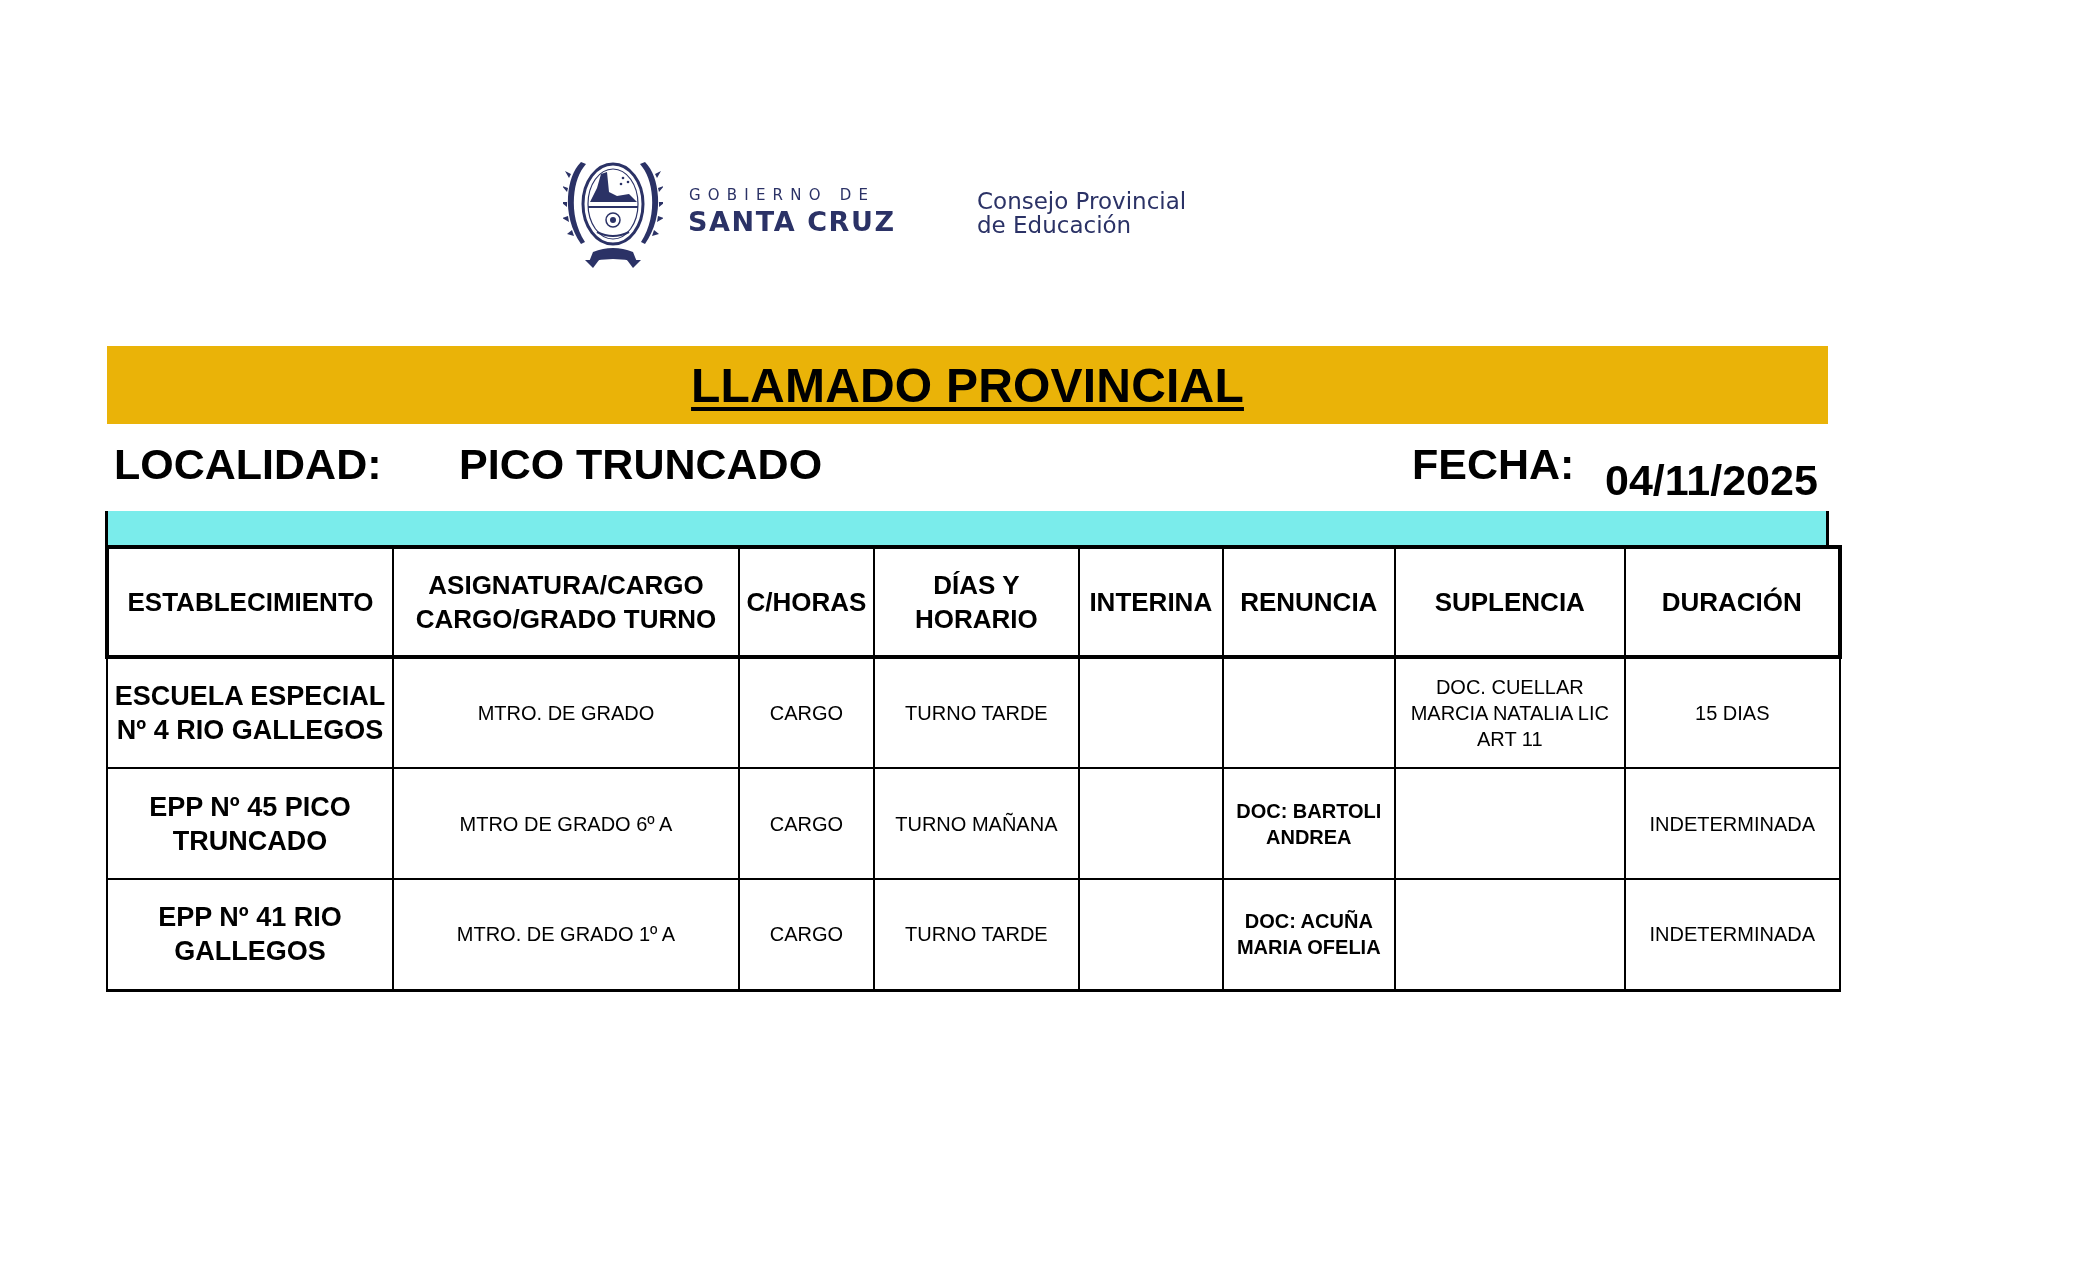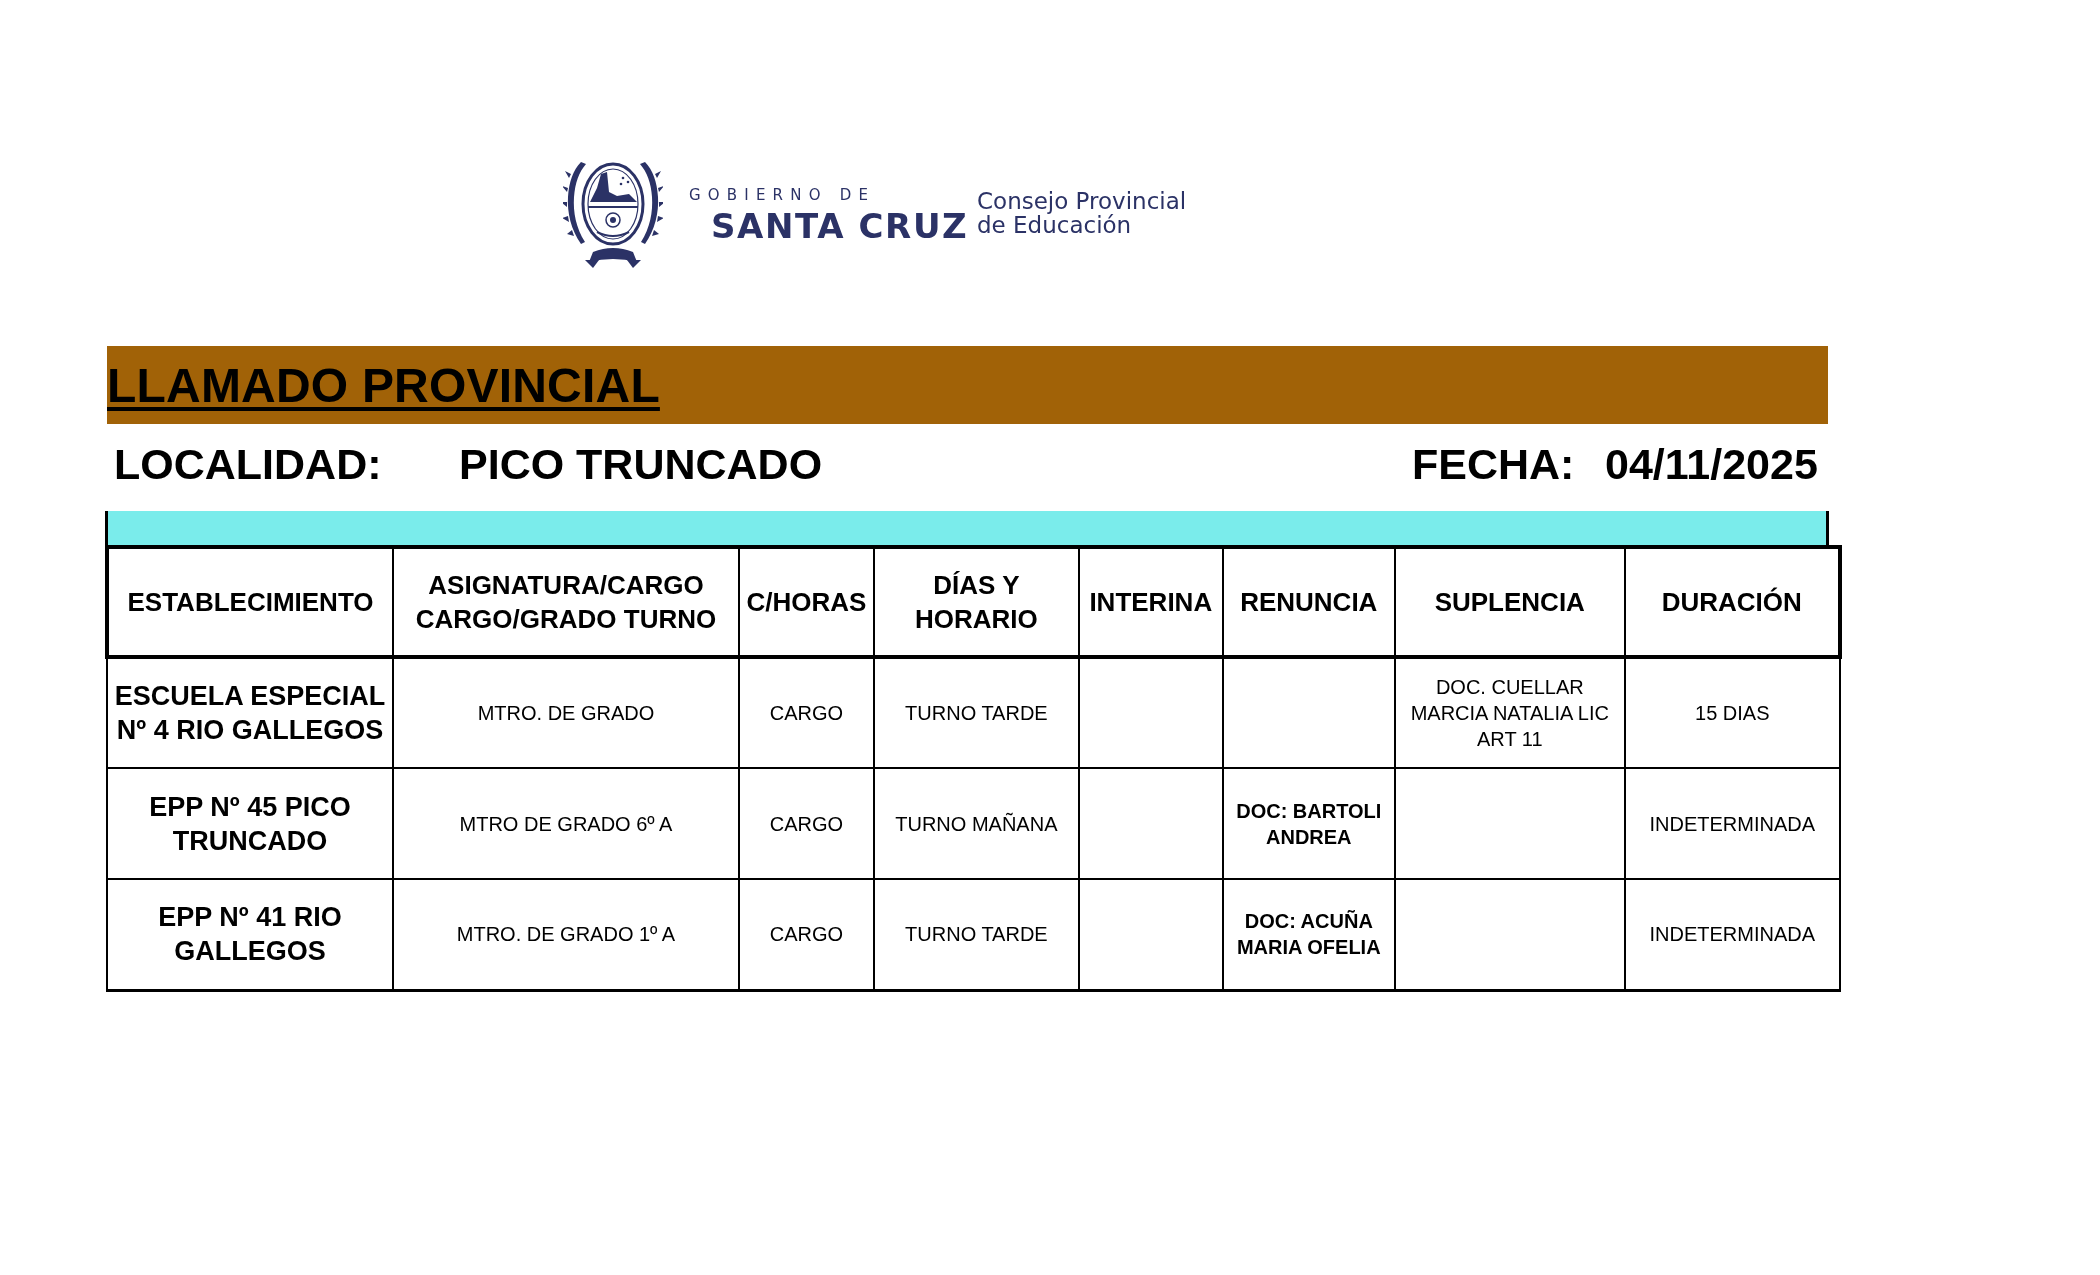"SANTA CRUZ" .gov-line2 { font-size: 34px -> 27px; left: 711px -> 688px }
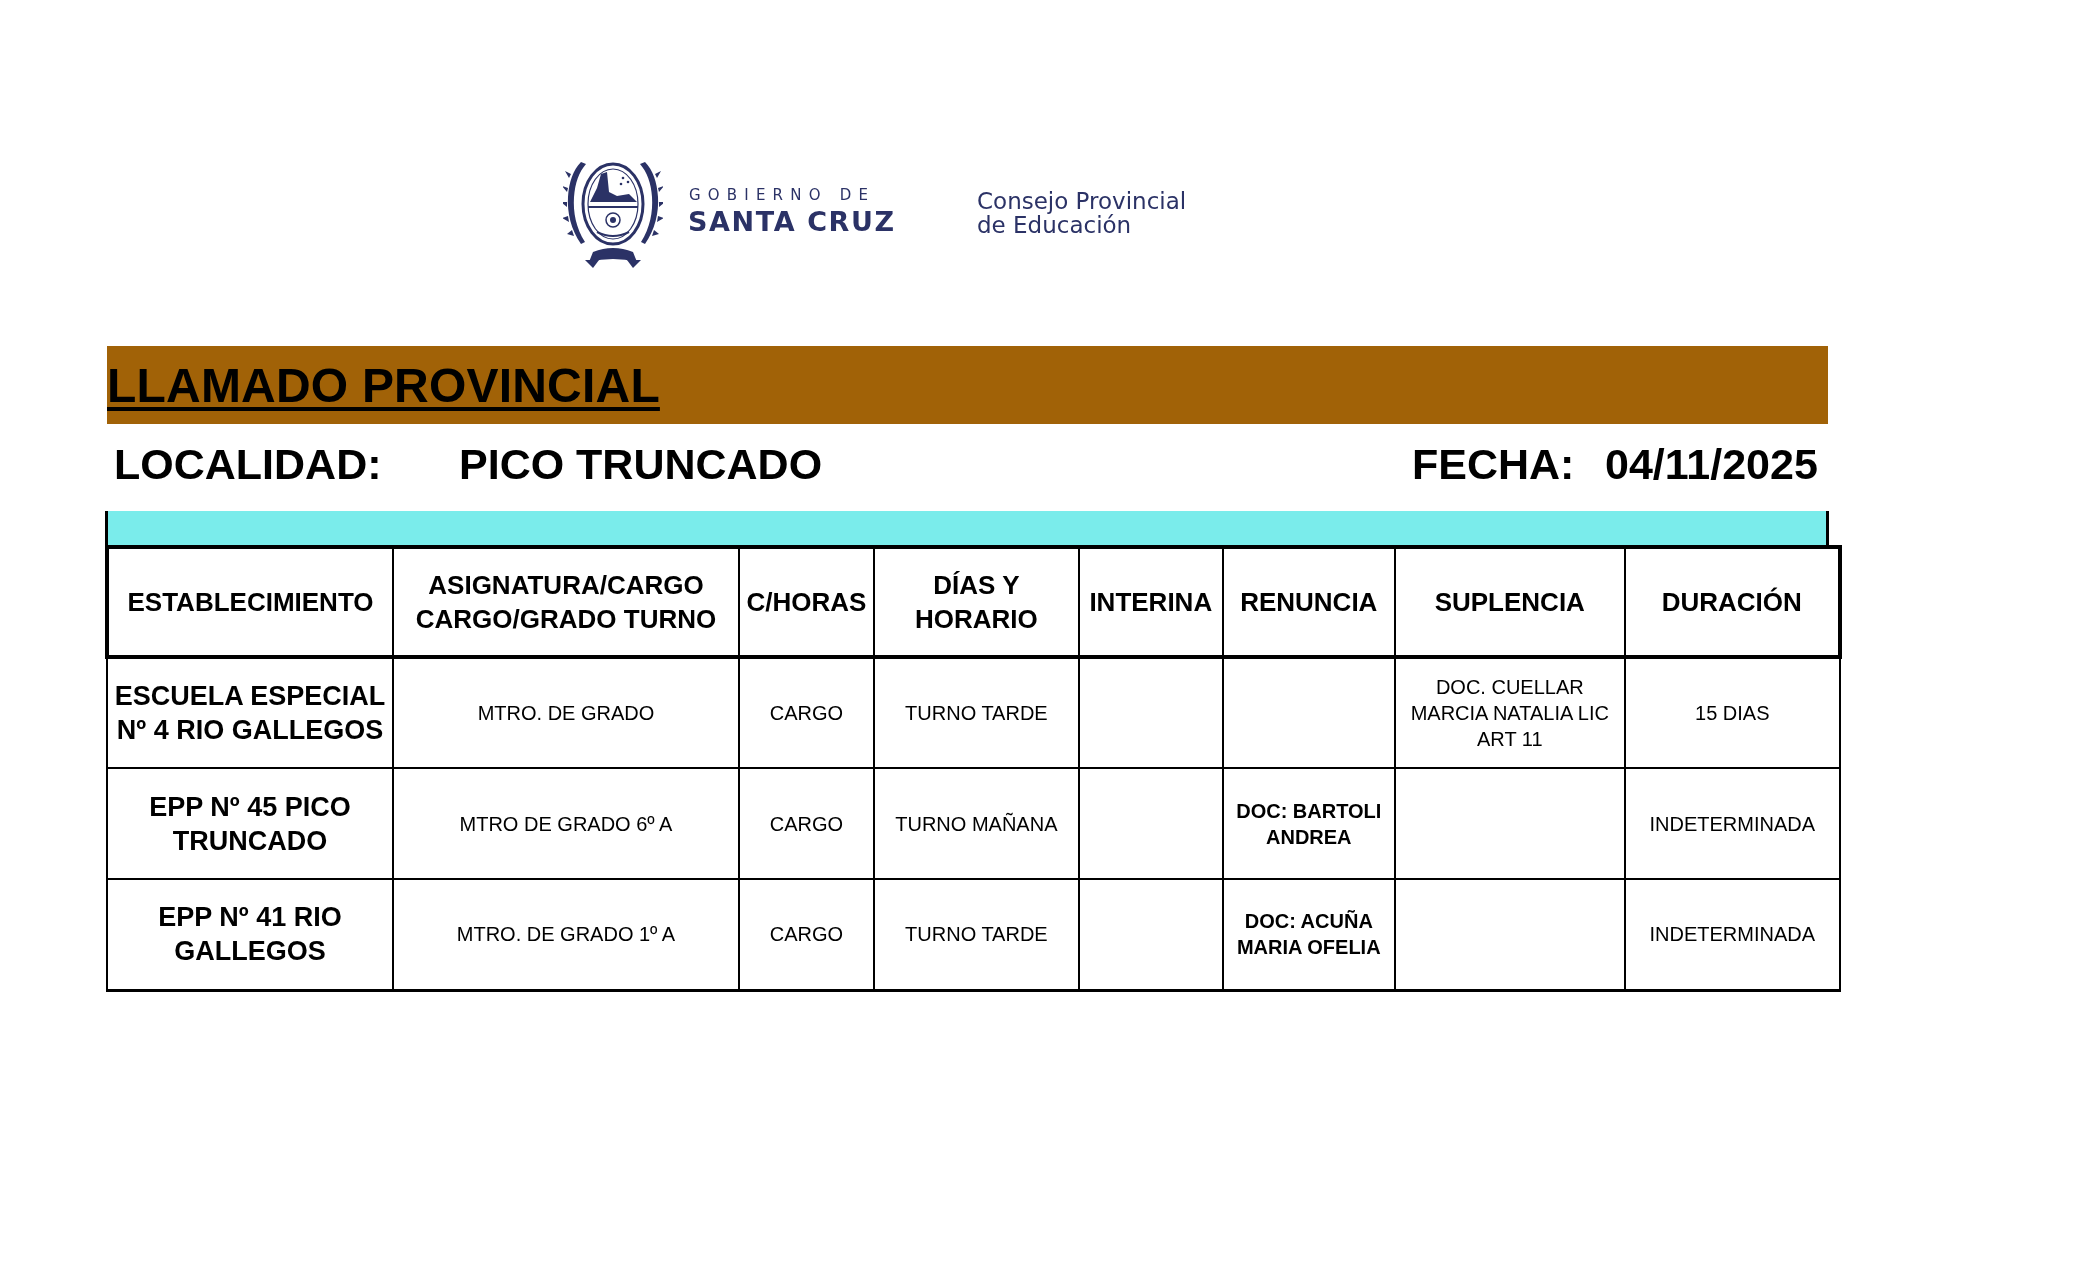"LLAMADO PROVINCIAL" .banner { background: #a16207 -> #eab308; justify-content: flex-start -> center }
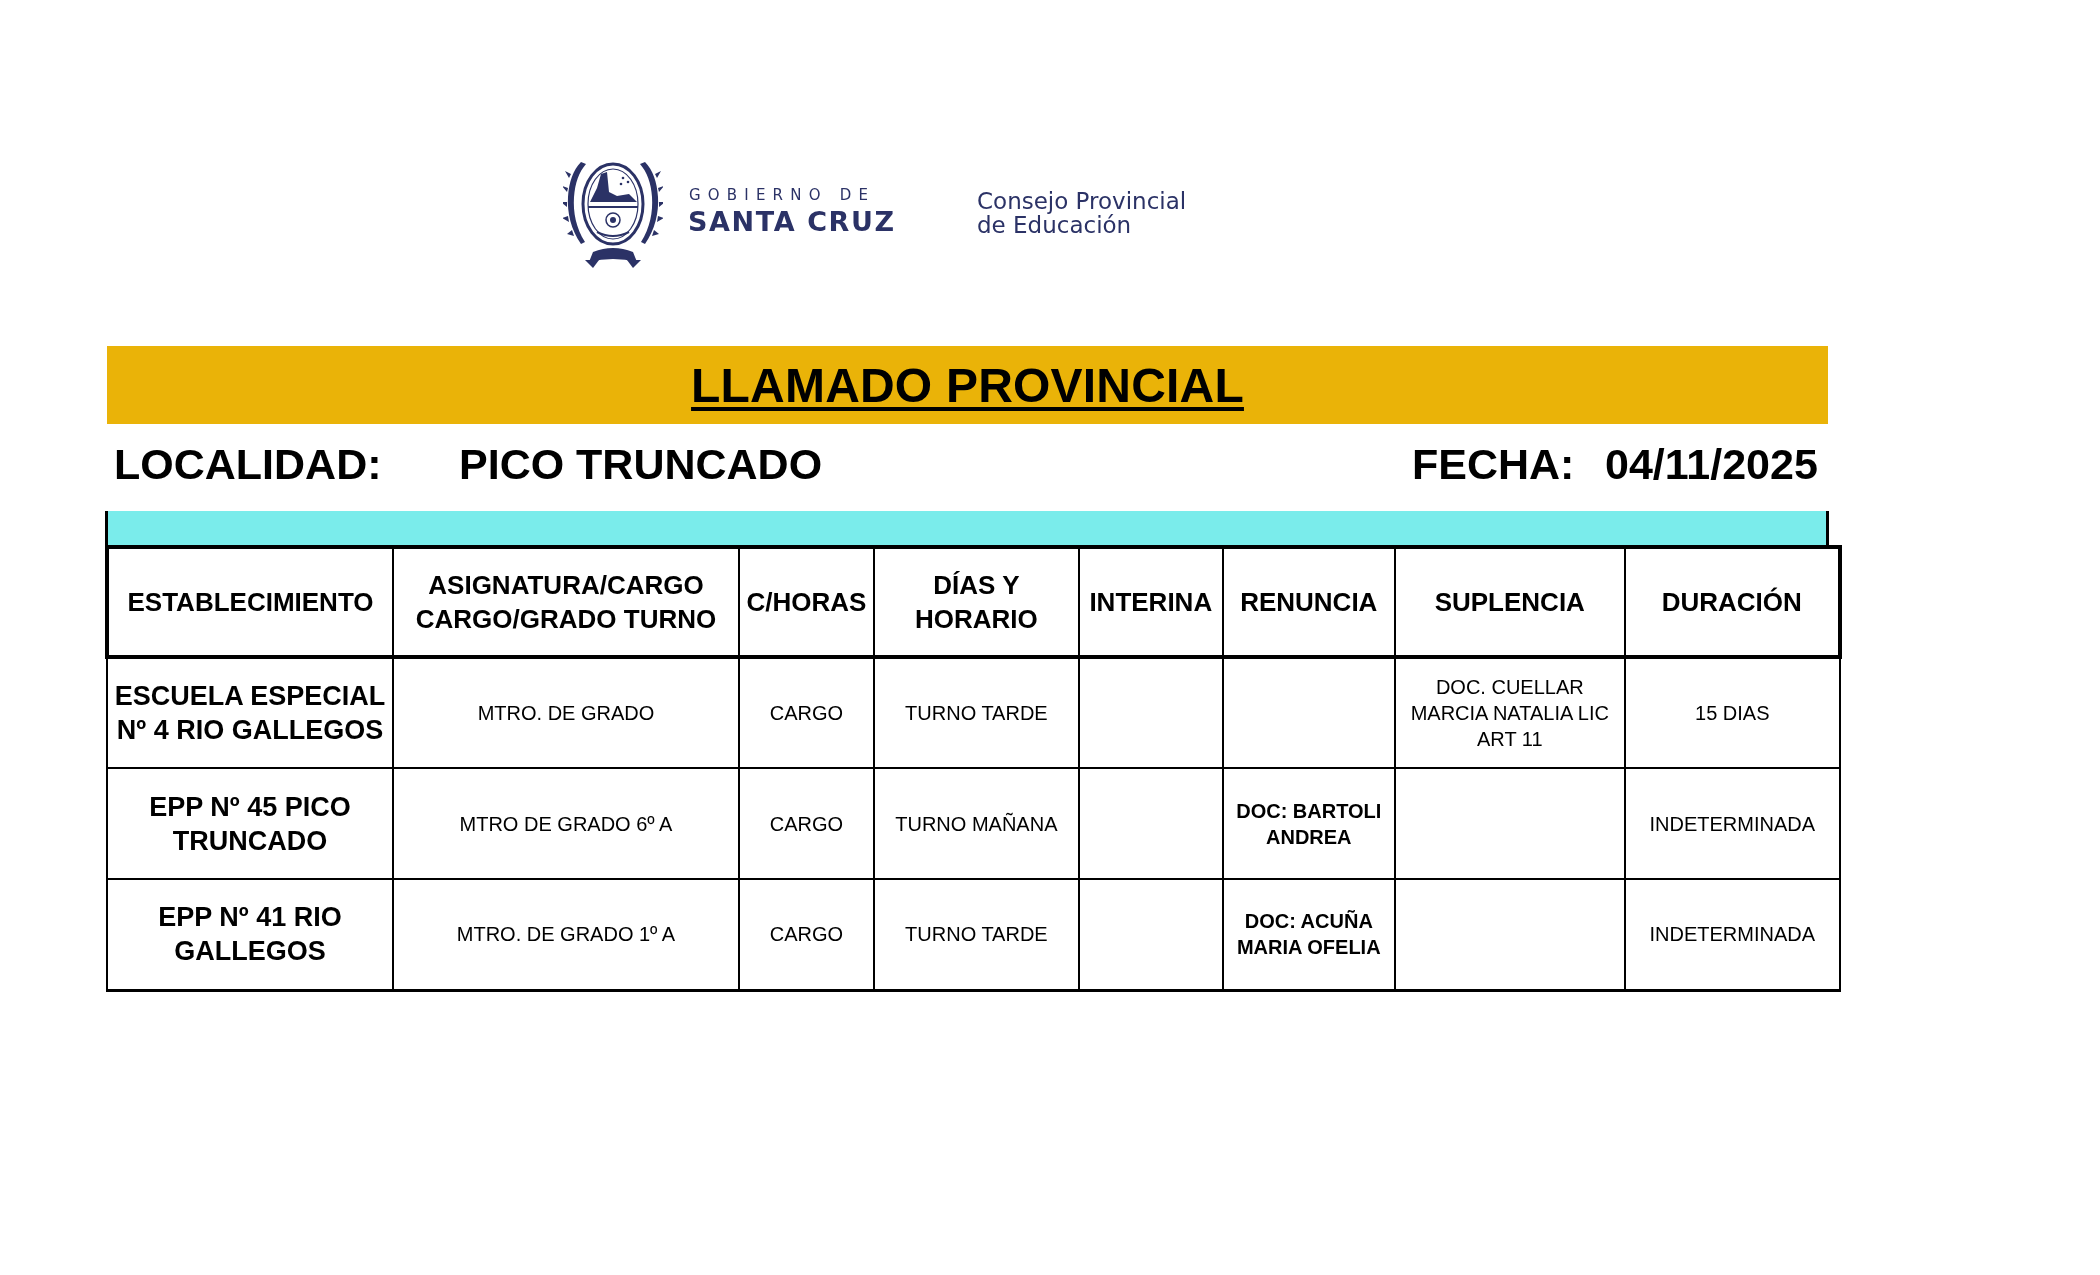"04/11/2025" .fecha-value { margin-top: none -> 16px }
